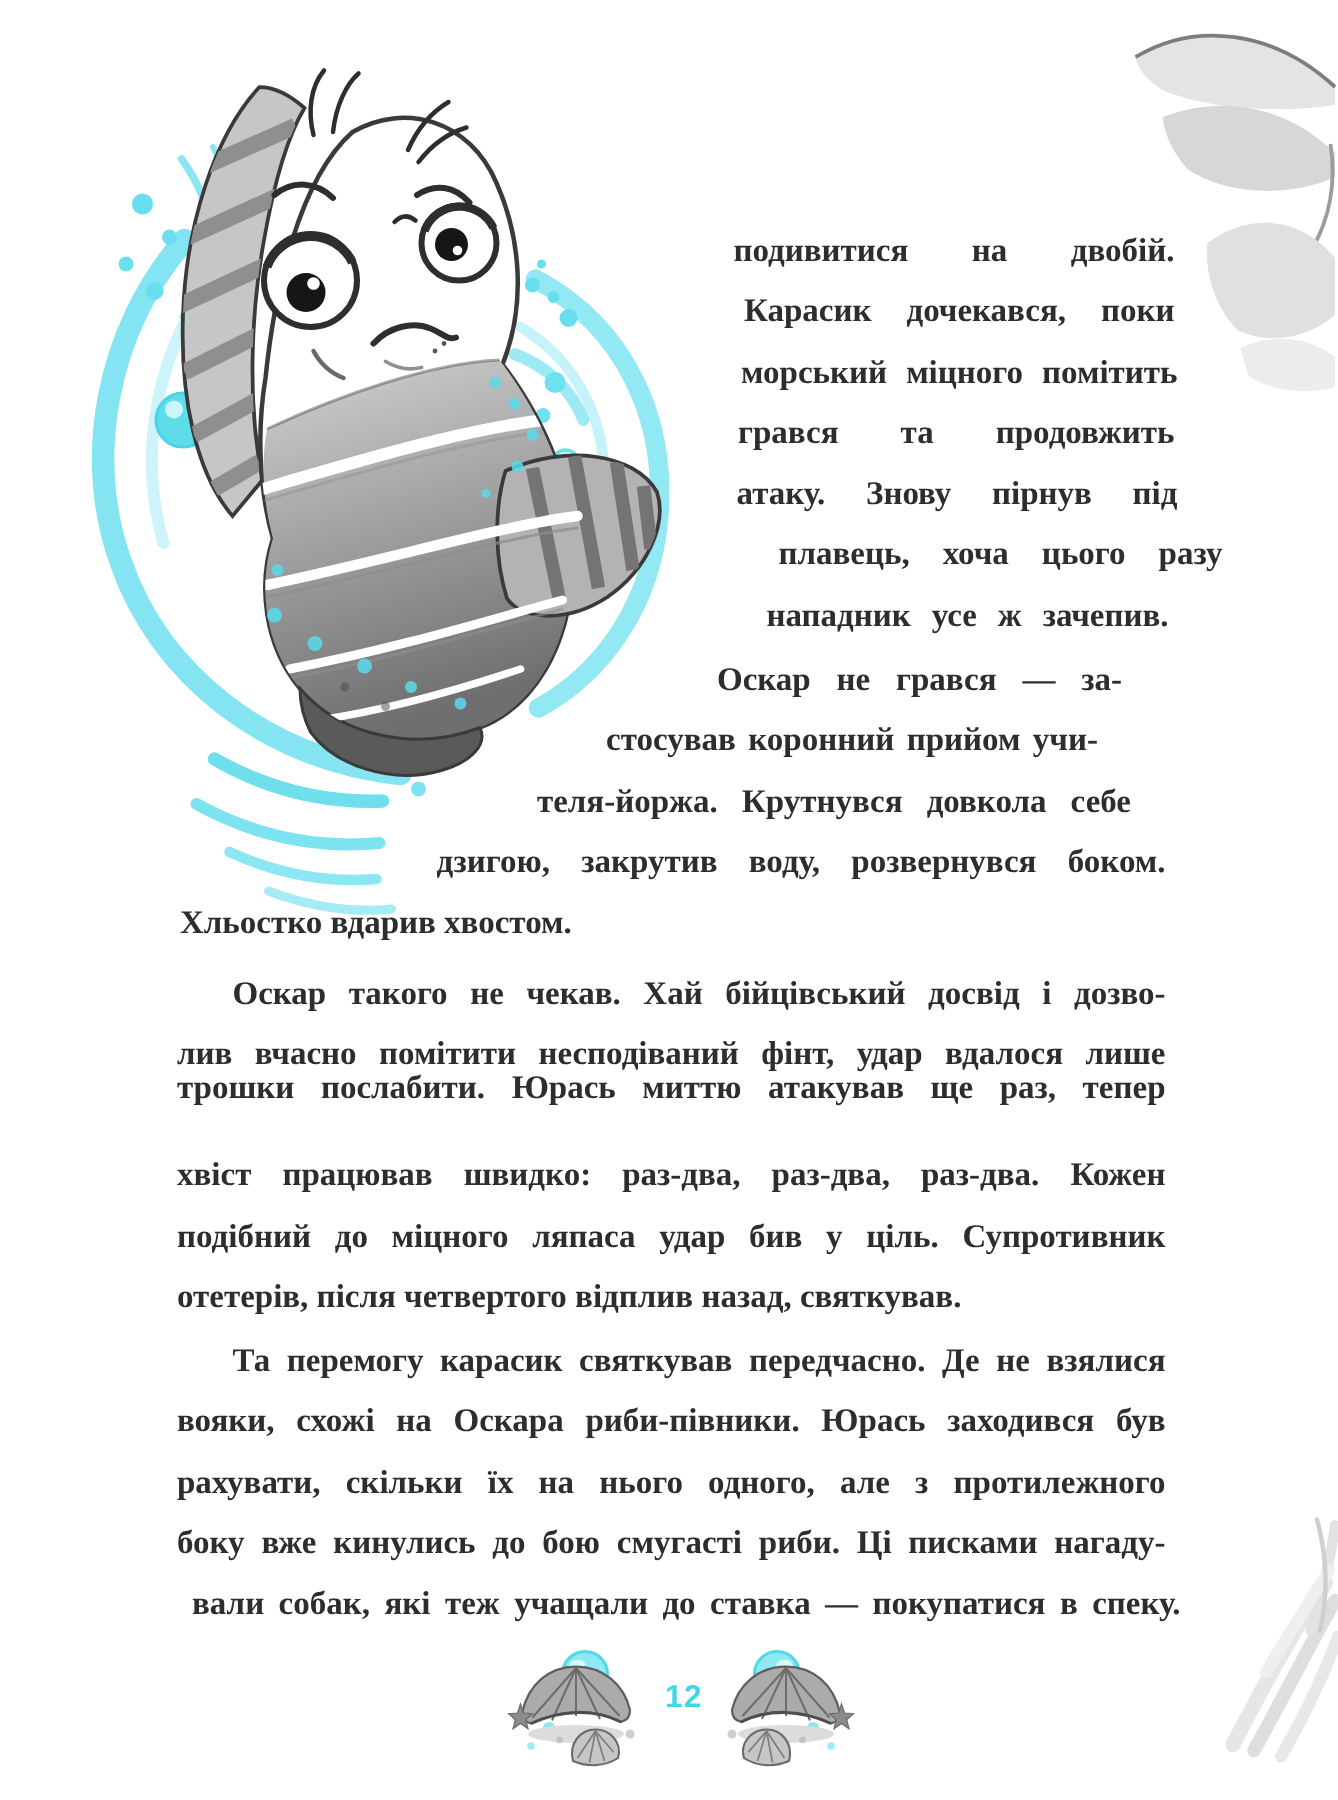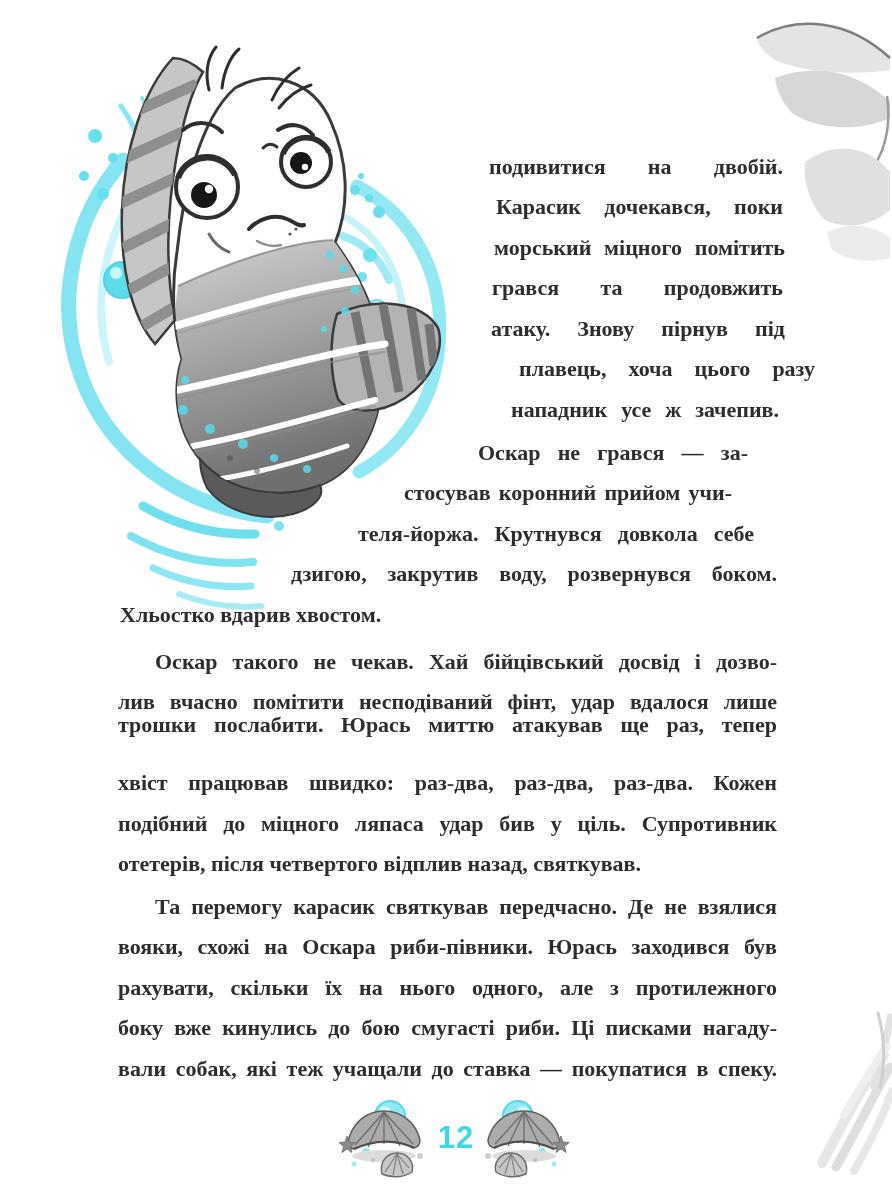"вали собак, які теж учащали" div.ln { left: 118px -> 128px }
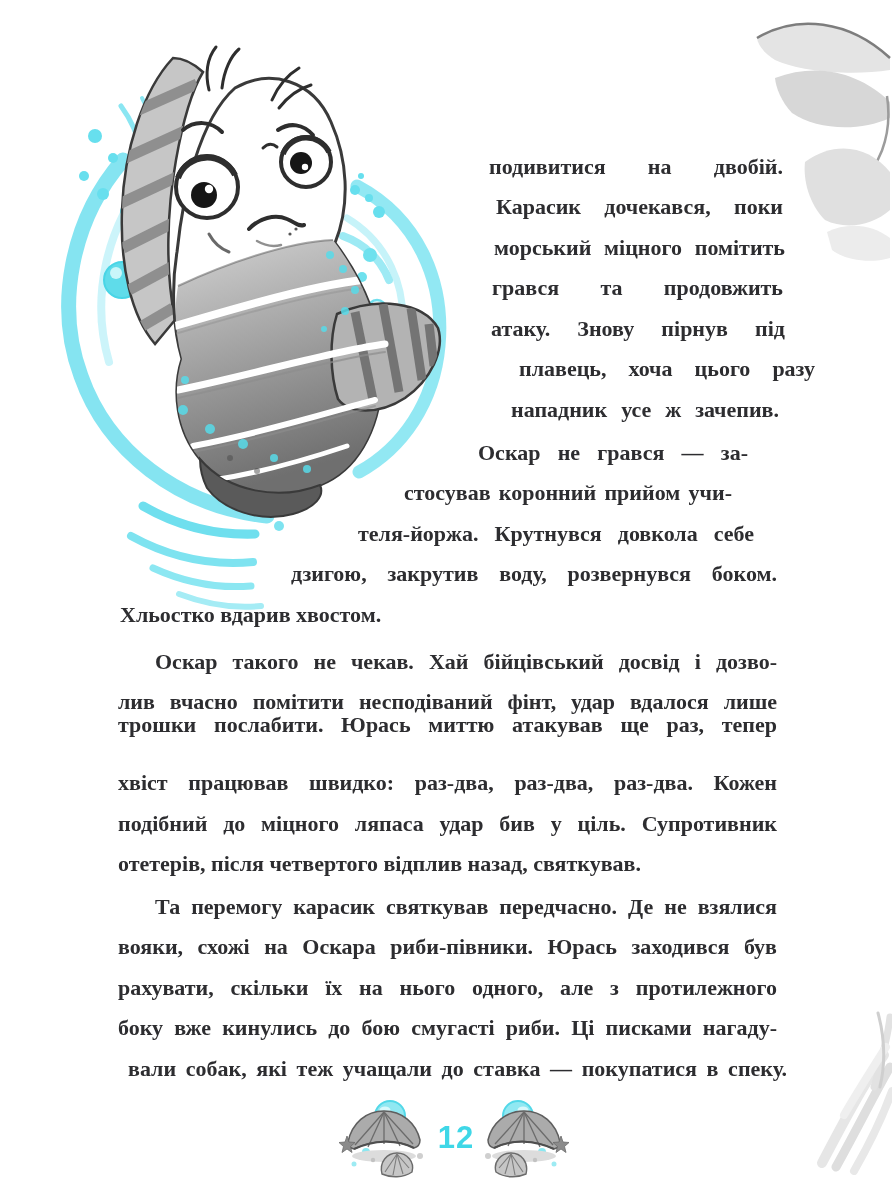"12" .pagenum { font-size: 31px -> 21px }
